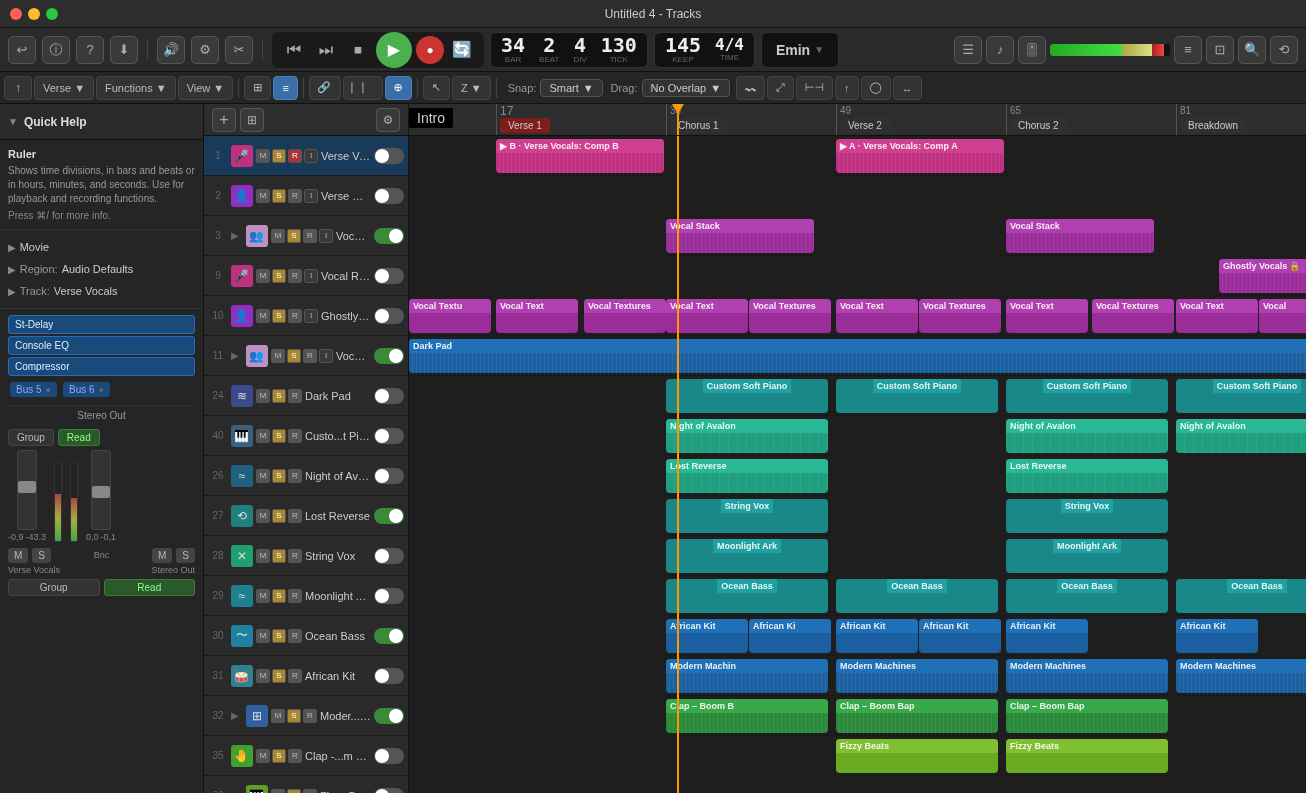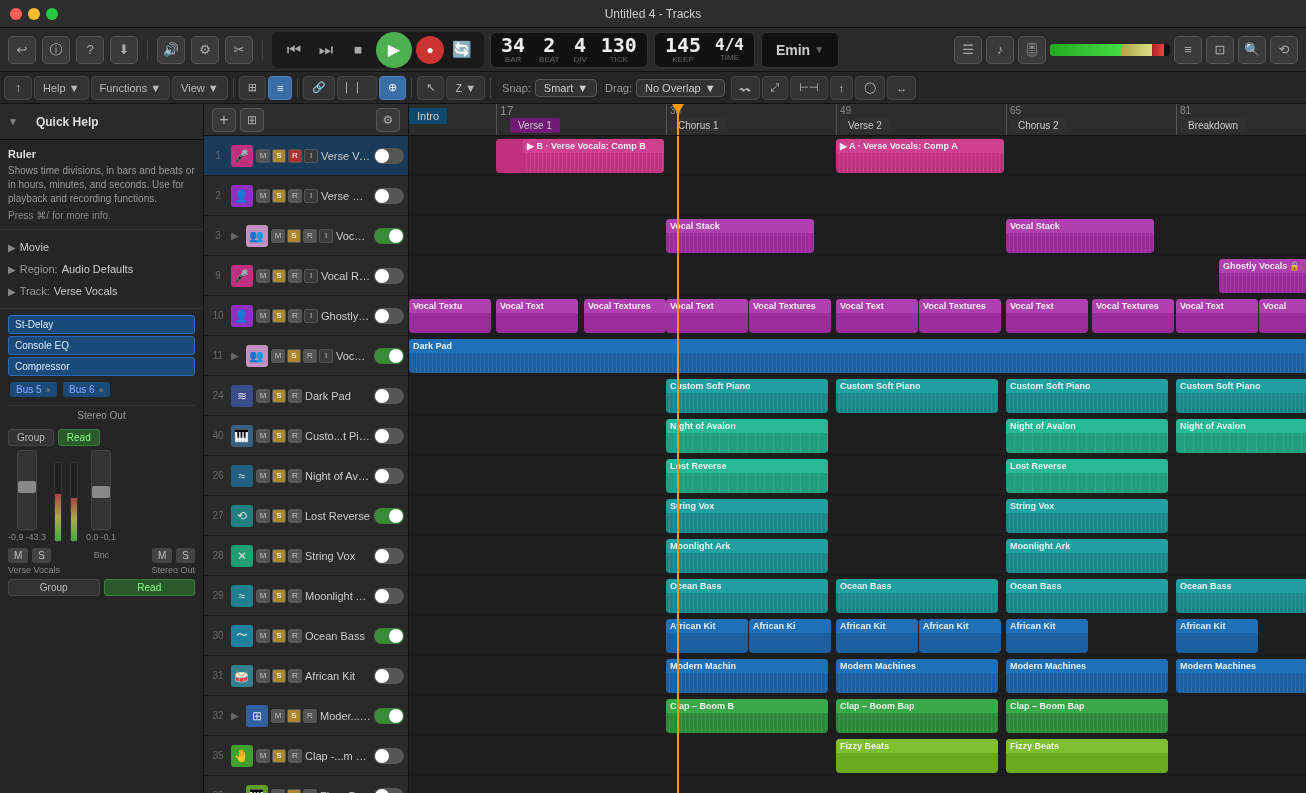"Help" span { text: Help -> Verse }
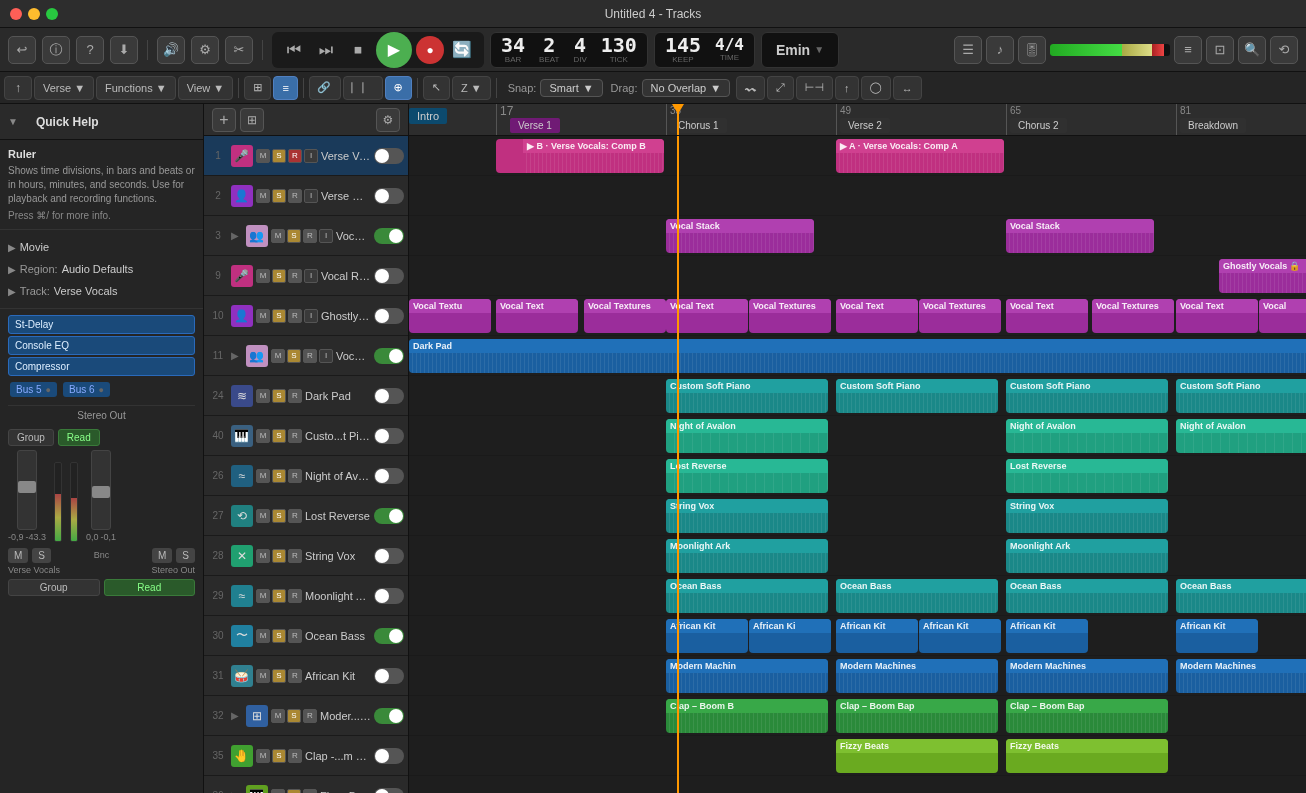"Quick Help" .quick-help-title { margin-left: 12px -> none }
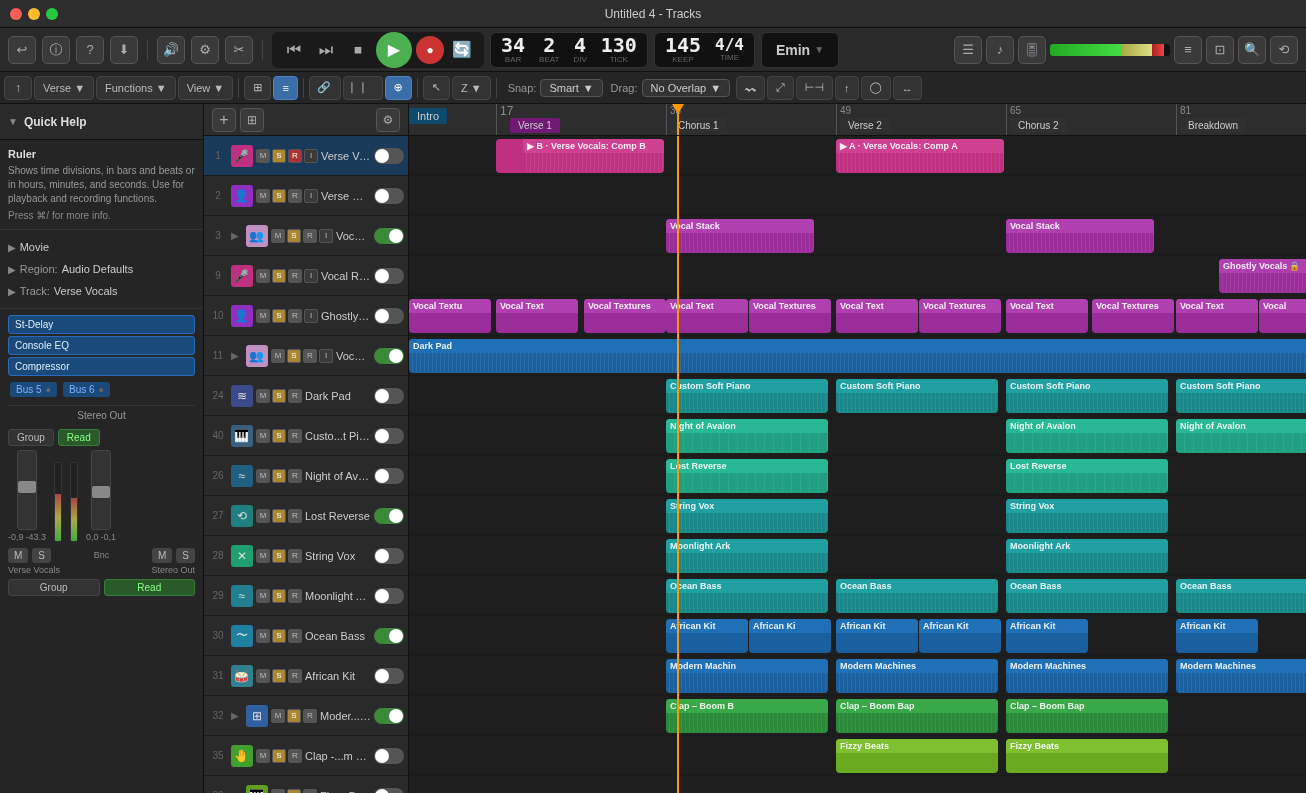"Intro" div { background: #0c4a6e -> #000000; font-size: 11px -> 14px }
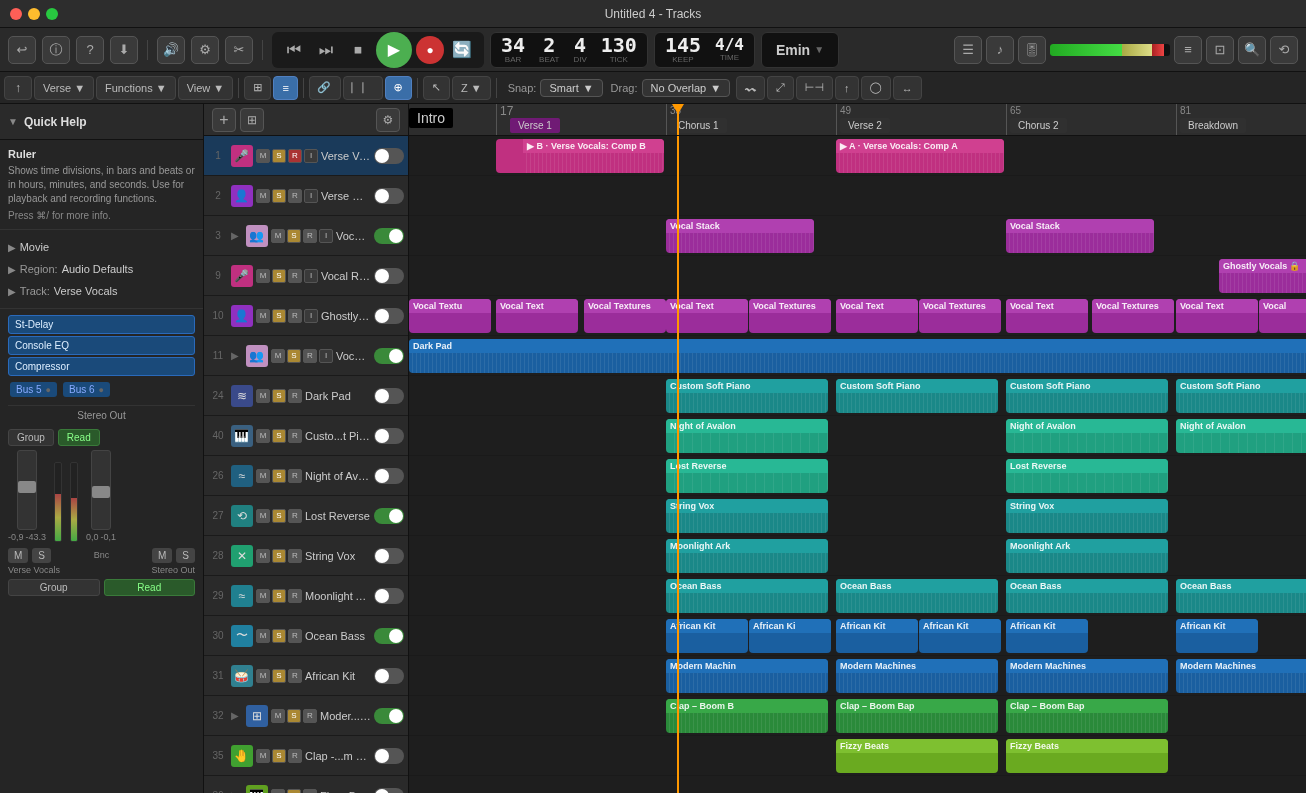"Verse 1" div { background: #701a75 -> #7f1d1d; left: 13px -> 3px }
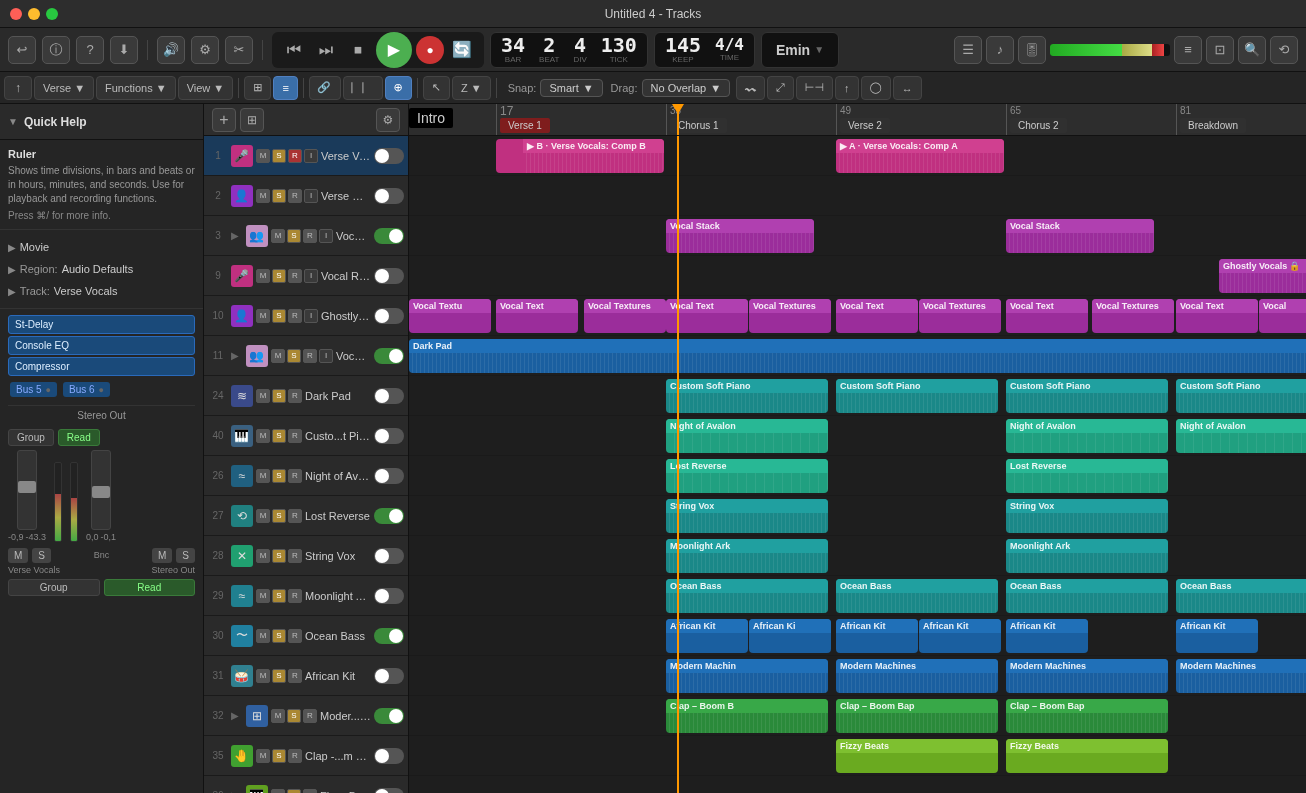"▶ B · Verse Vocals:" div.clip { padding-left: 27px -> none }
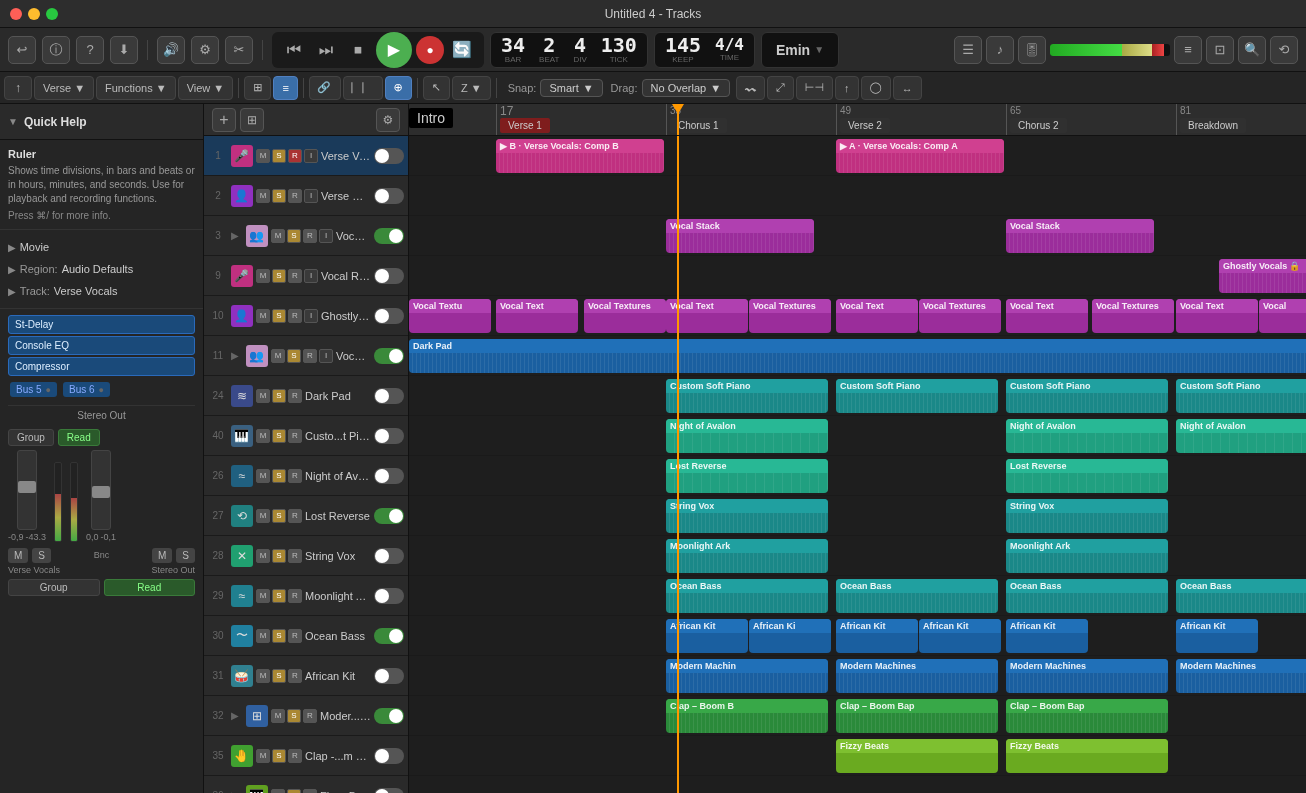"Custom Soft Piano" .clip-teal { align-items: none -> center }
